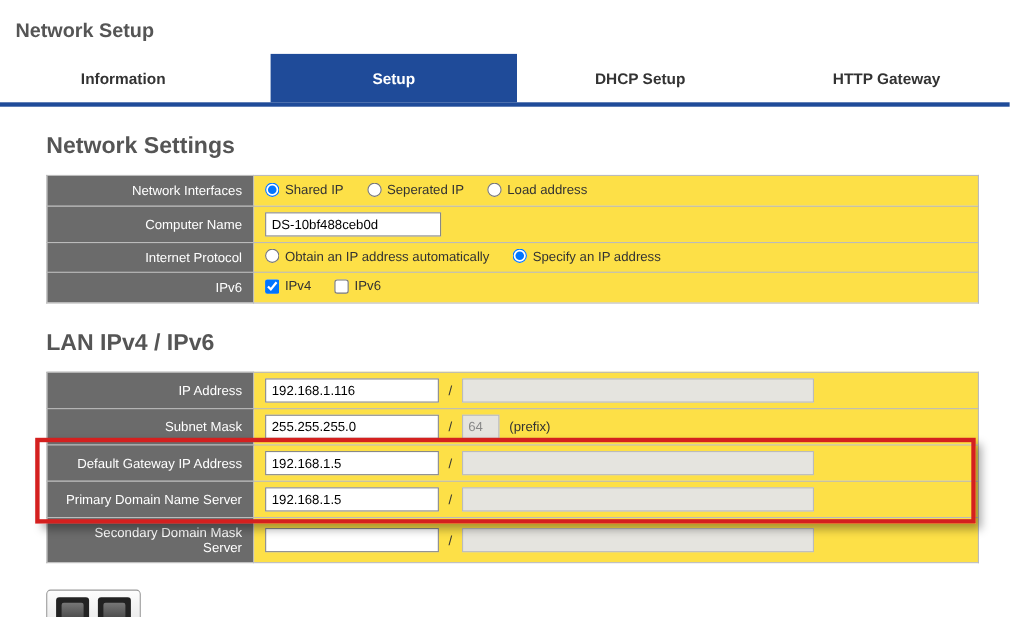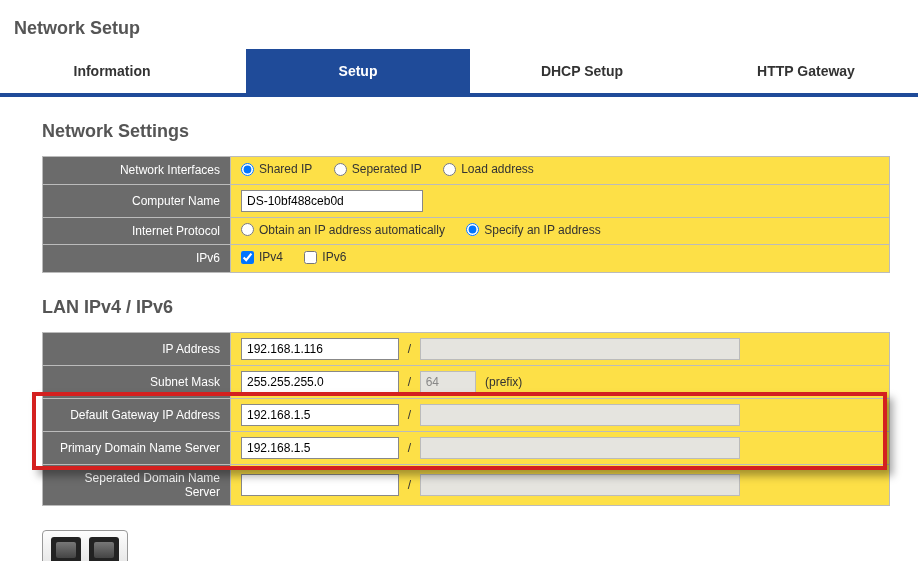"Network Settings" .section-title { font-size: 18px -> 21px }
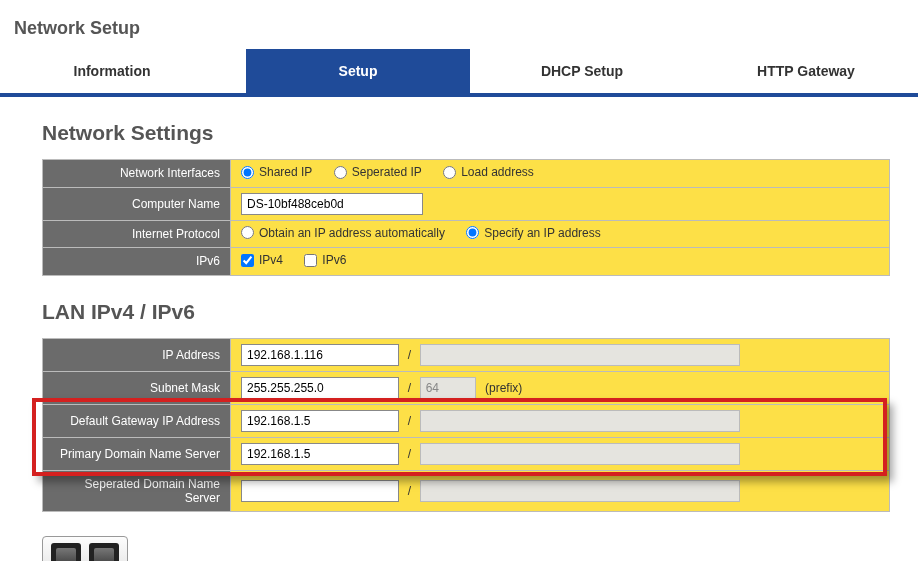"DS-10bf488ceb0d" input.v4 { width: 182px -> 160px }
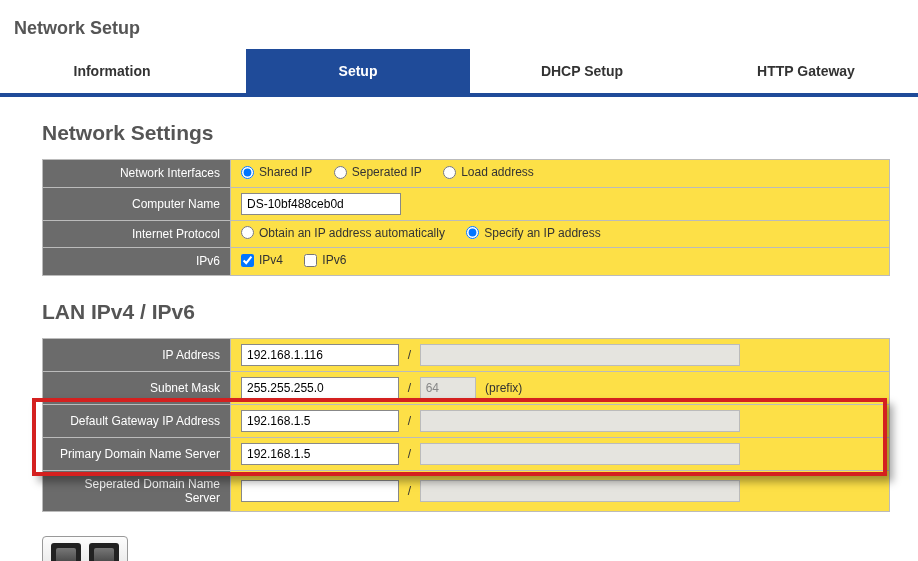"64" input[type="text"].short { width: 56px -> 34px }
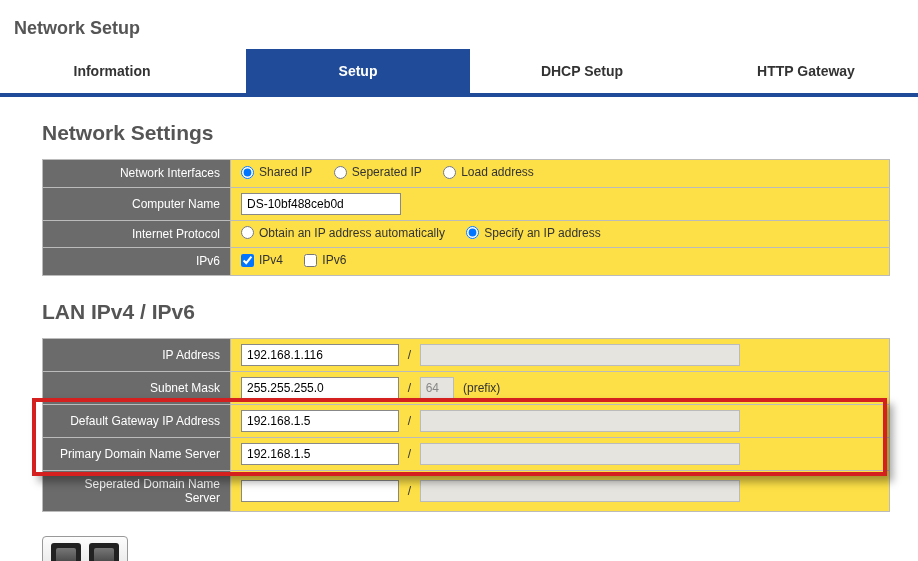"Seperated Domain Name Server" td.label { text: Seperated Domain Name -> Secondary Domain Mask }
